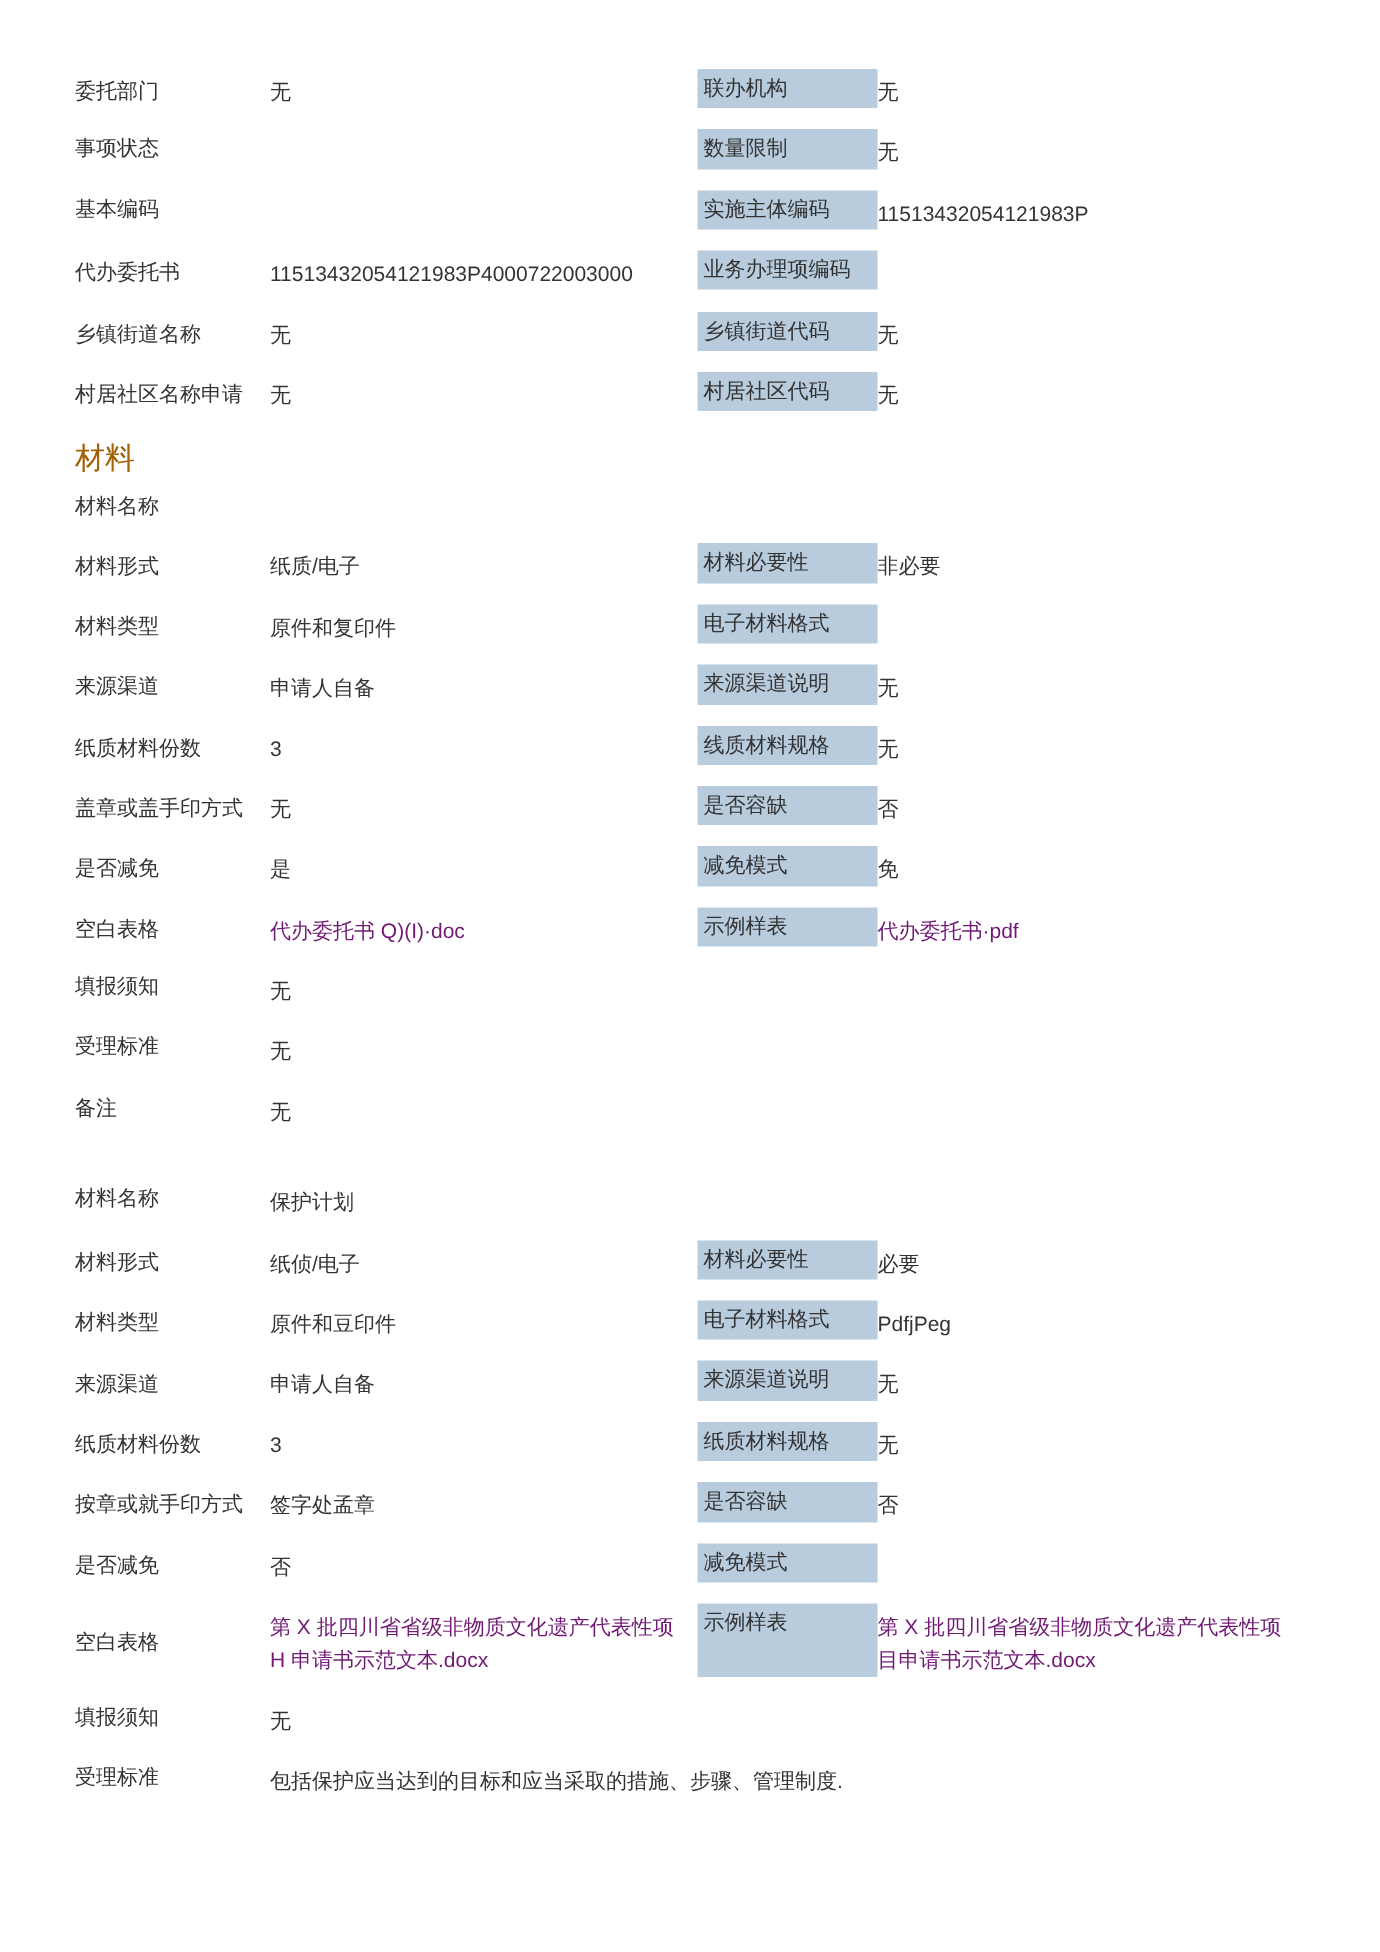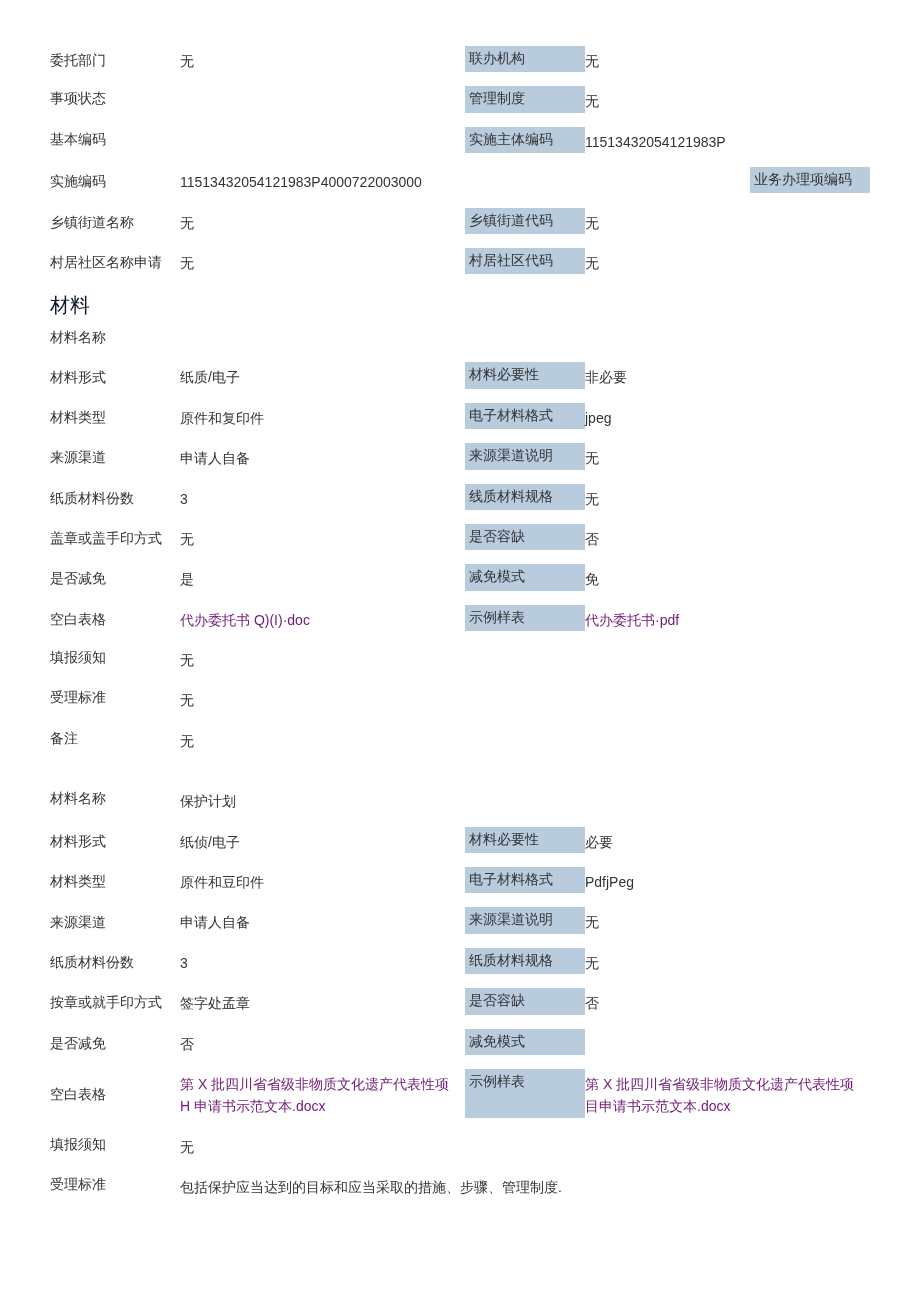"联办机构" .pair-row .right-group { justify-content: flex-end -> none }
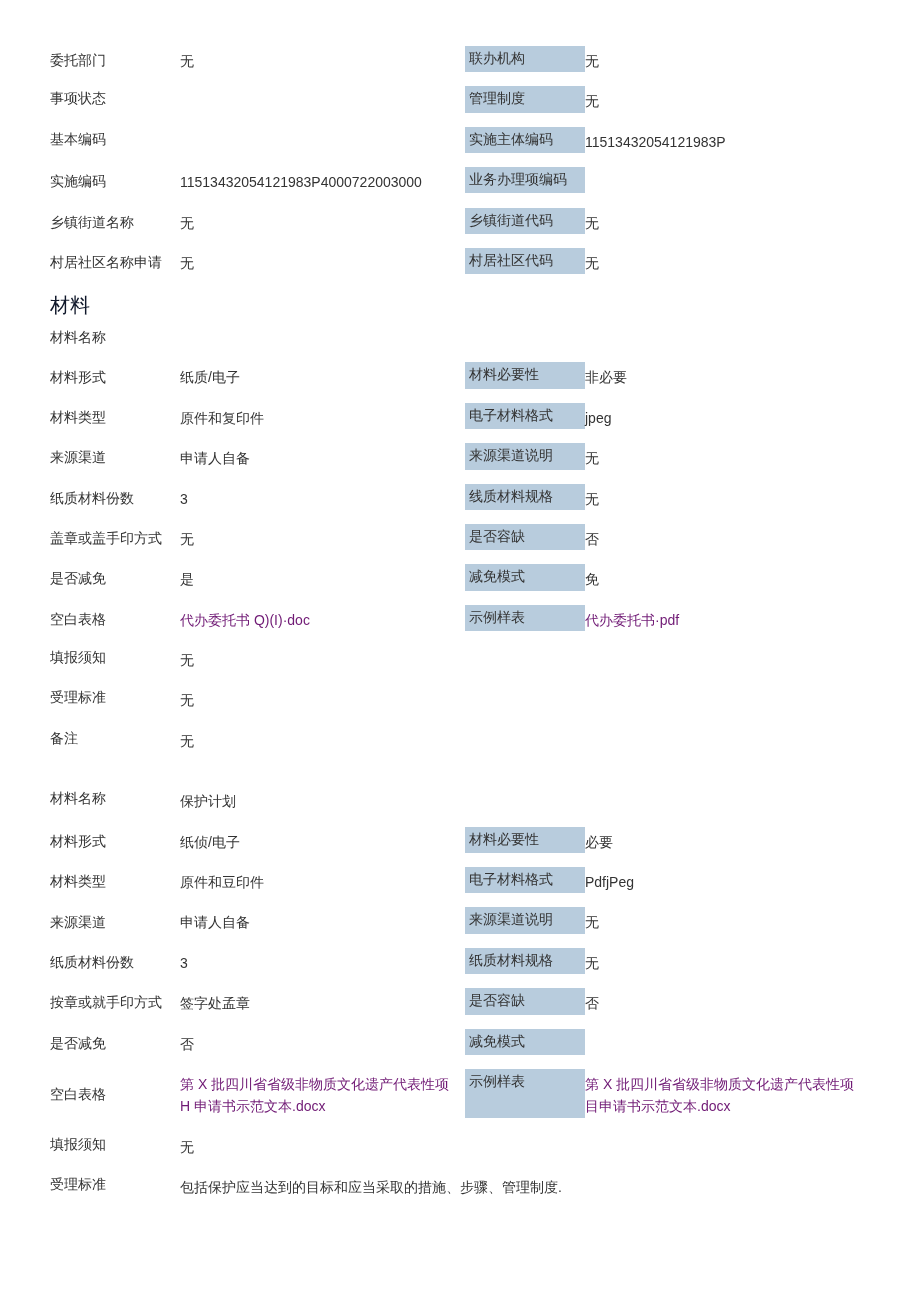"管理制度" div.label { text: 管理制度 -> 数量限制 }
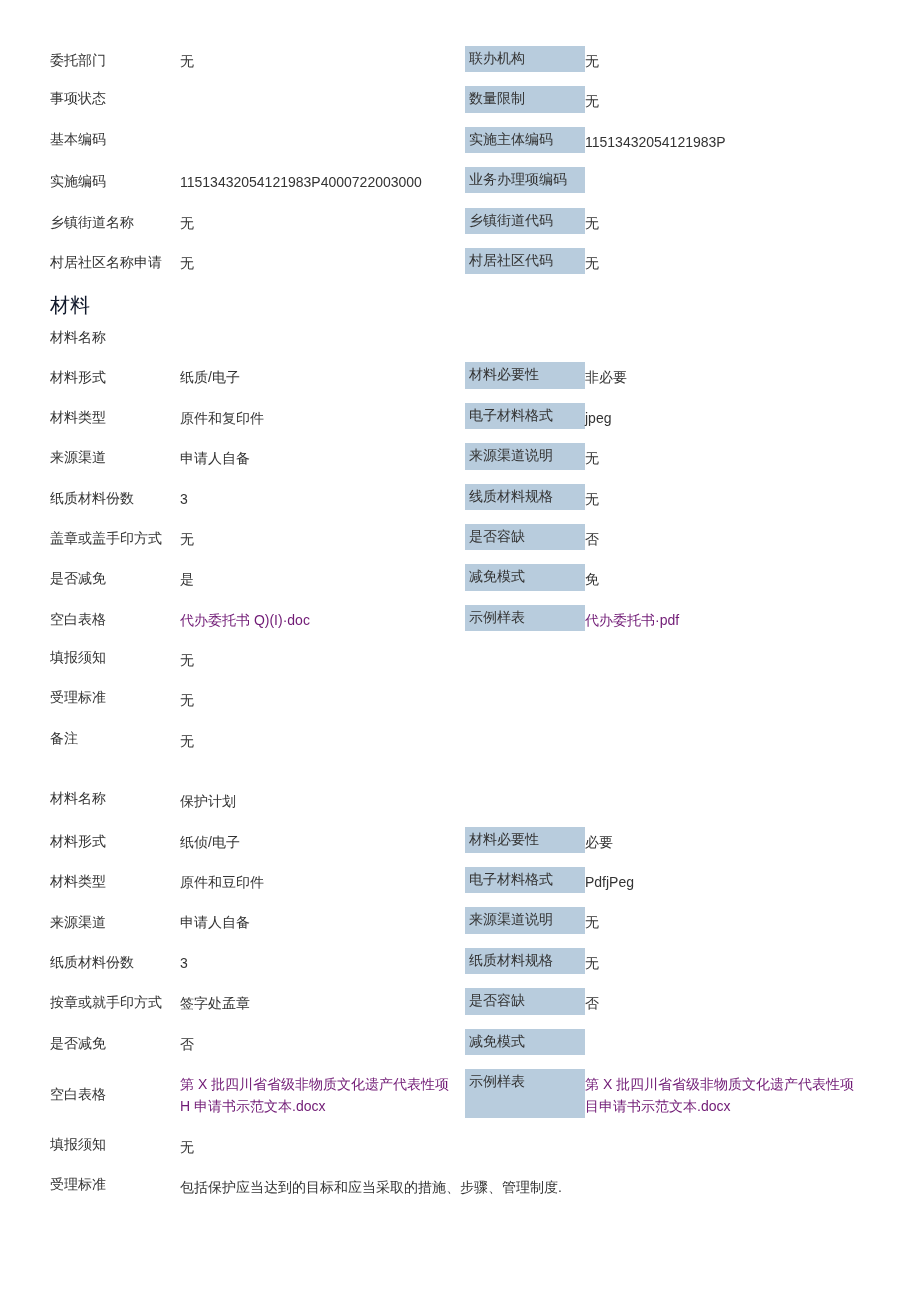"实施编码" div.label { text: 实施编码 -> 代办委托书 }
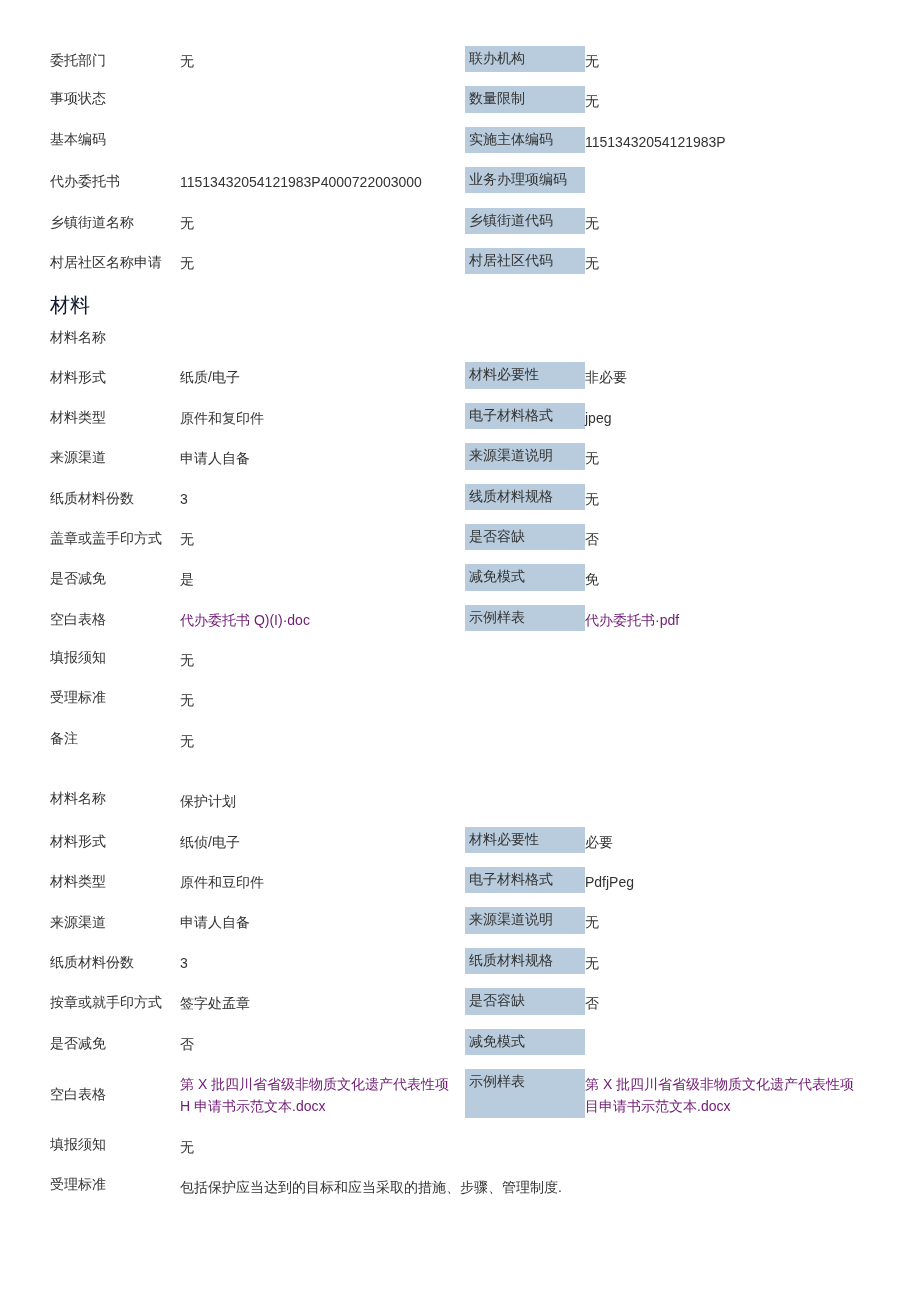"材料" .section-title { color: #0f172a -> #a16207 }
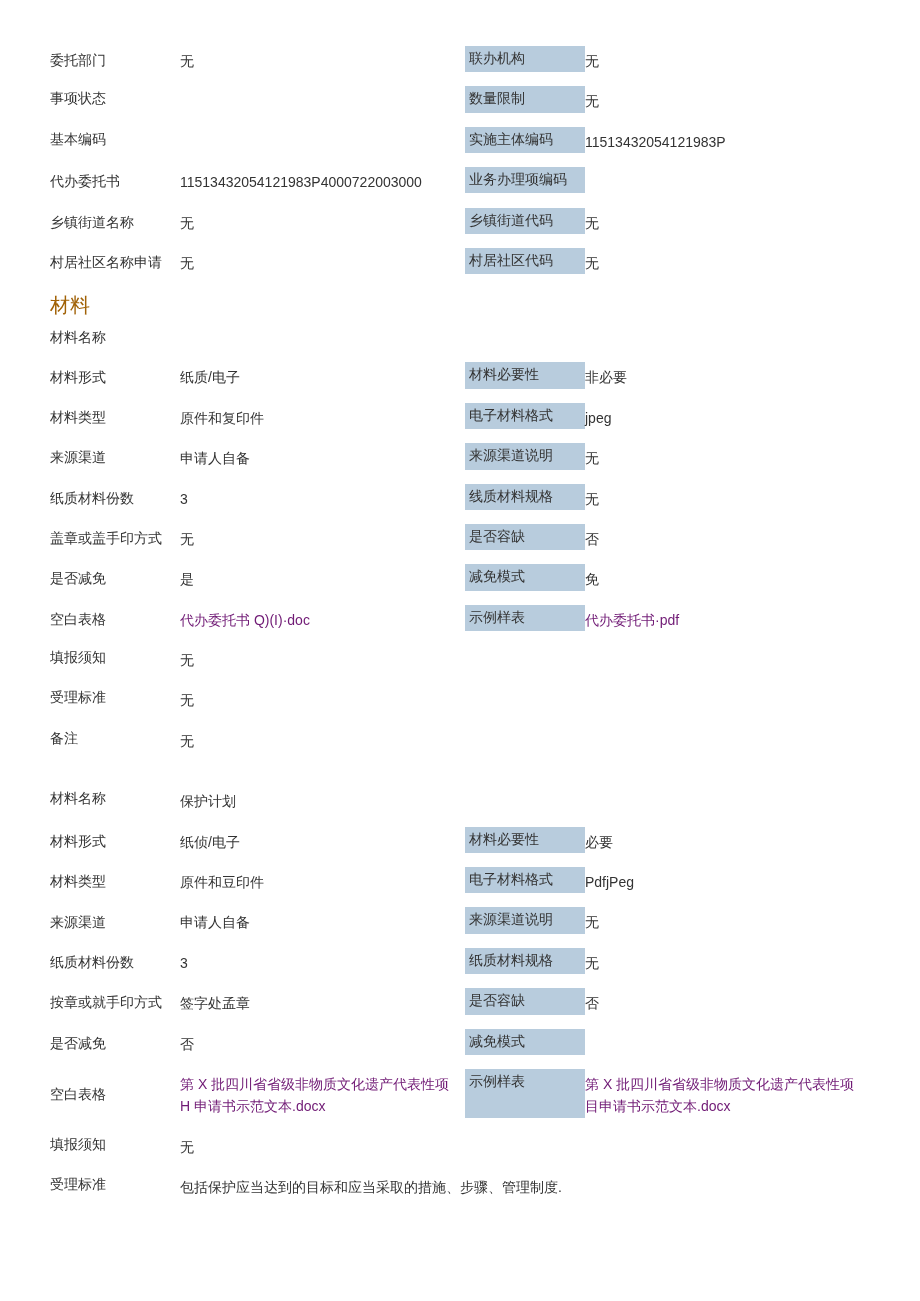"jpeg" div.value { html: <div>jpeg</div> -> none }
